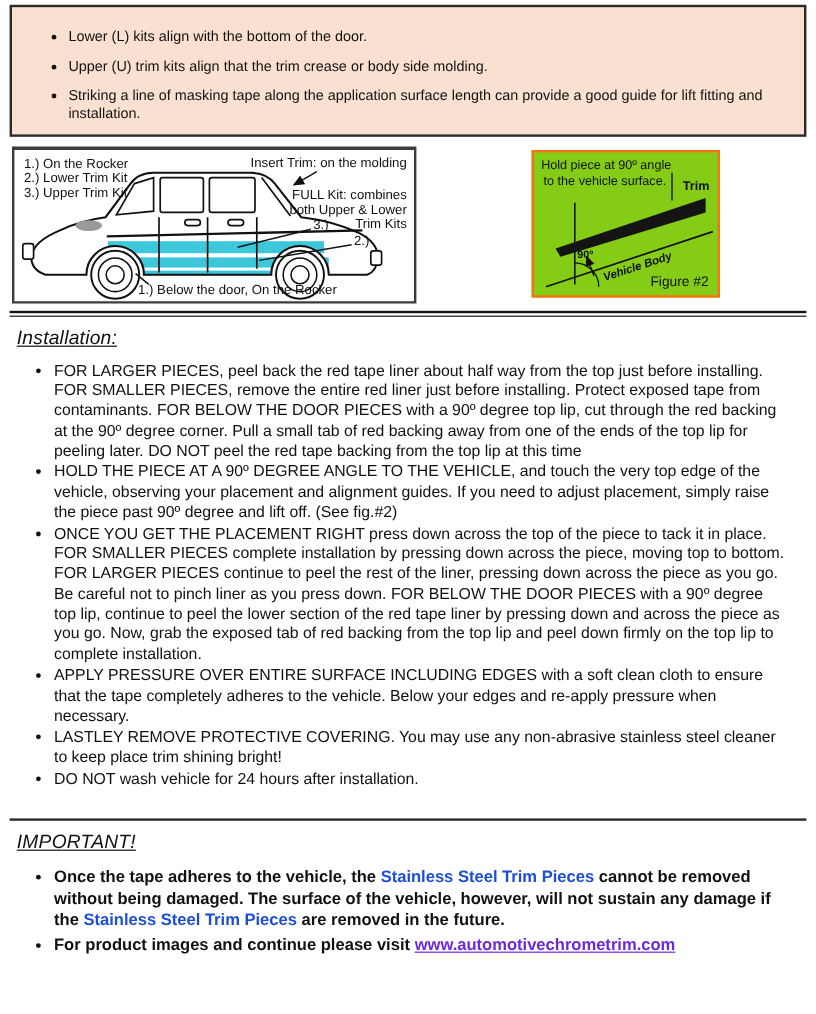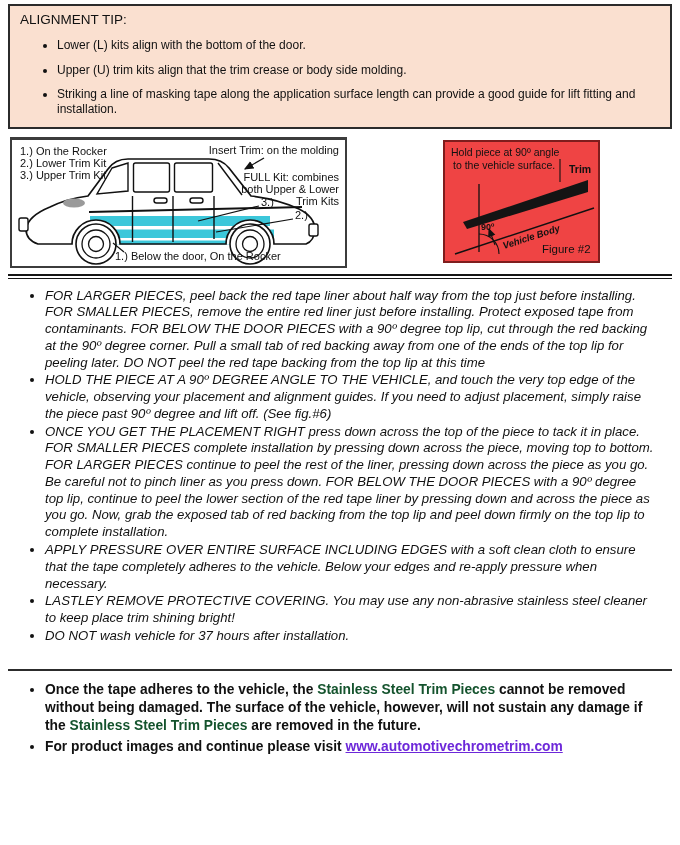"ALIGNMENT TIP:" div.tip-title { html: <div>ALIGNMENT TIP:</div> -> none }
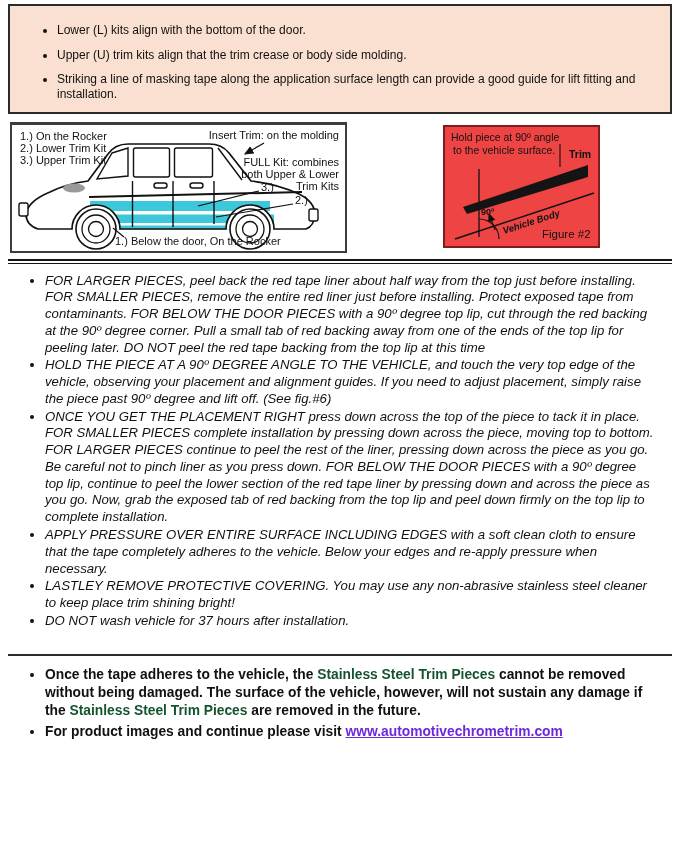"Hold piece at 90º angle" .fig2 { background: #ef4444 -> #84cc16; border: 2px solid #7f1d1d -> 2px solid #f97316 }
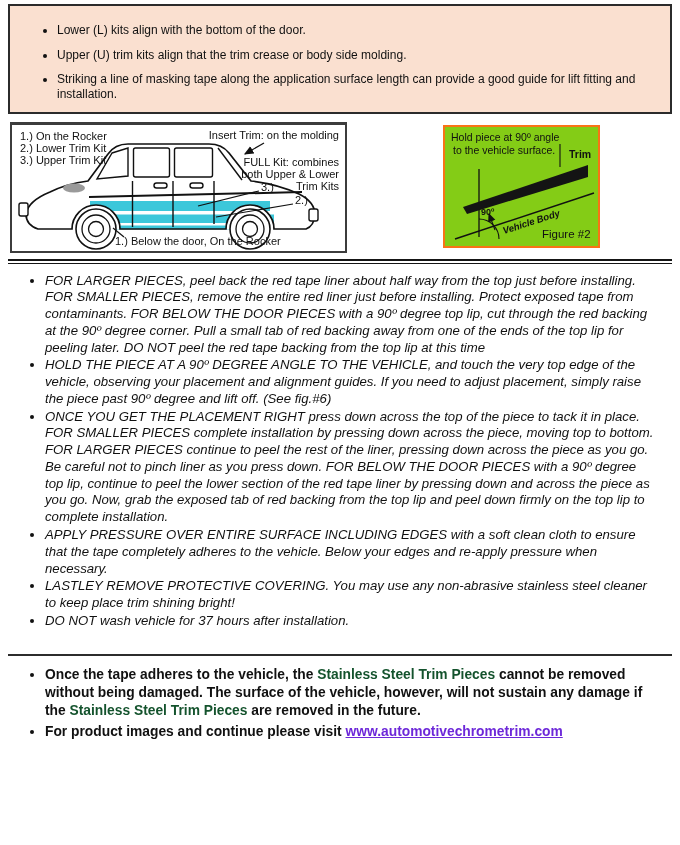"Installation:" h2.section-heading { html: none -> <h2>Installation:</h2> }
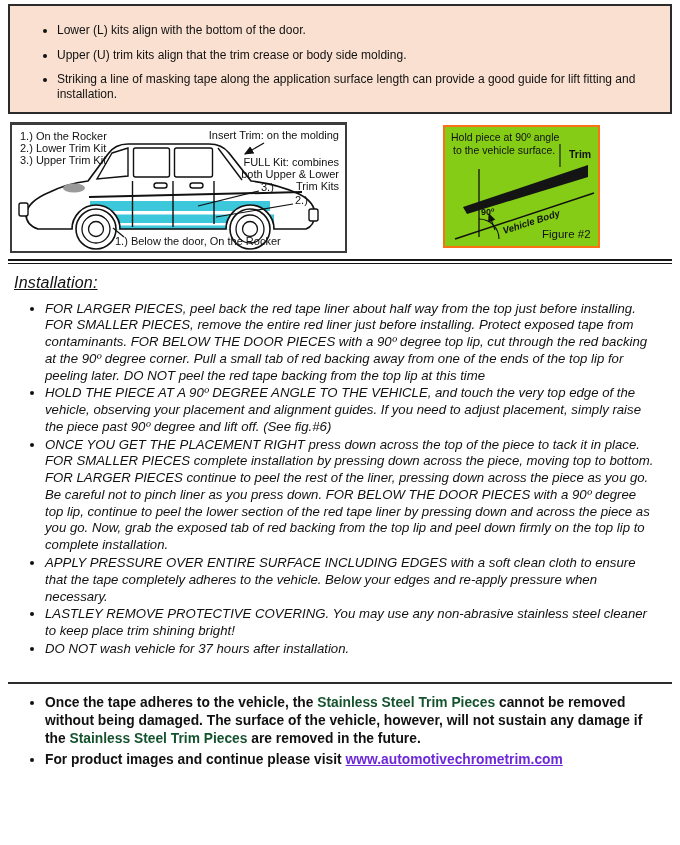"FOR LARGER PIECES, peel back" .inst-list li { font-style: italic -> none }
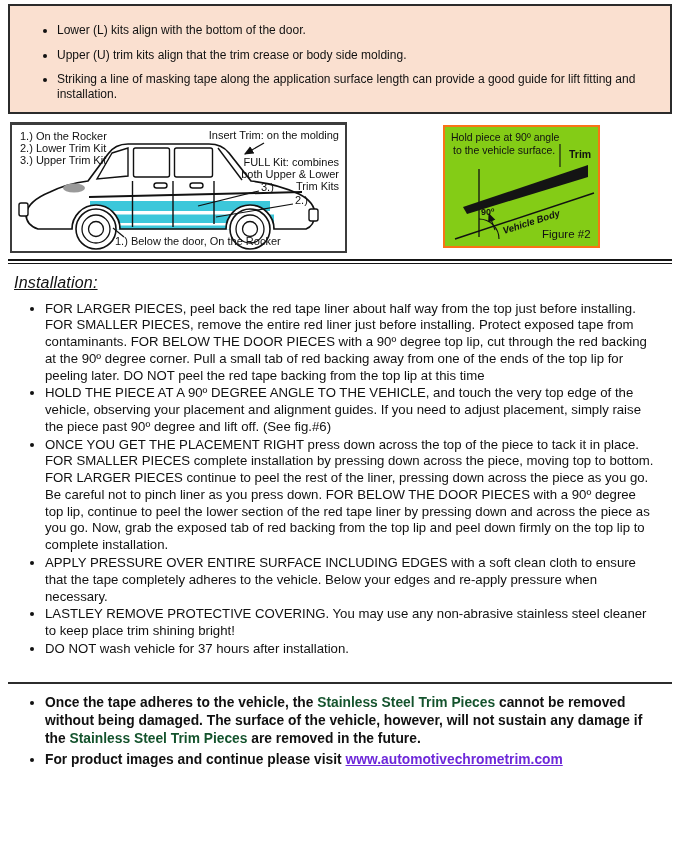"HOLD THE PIECE AT A" li { text: 6 -> 2 }
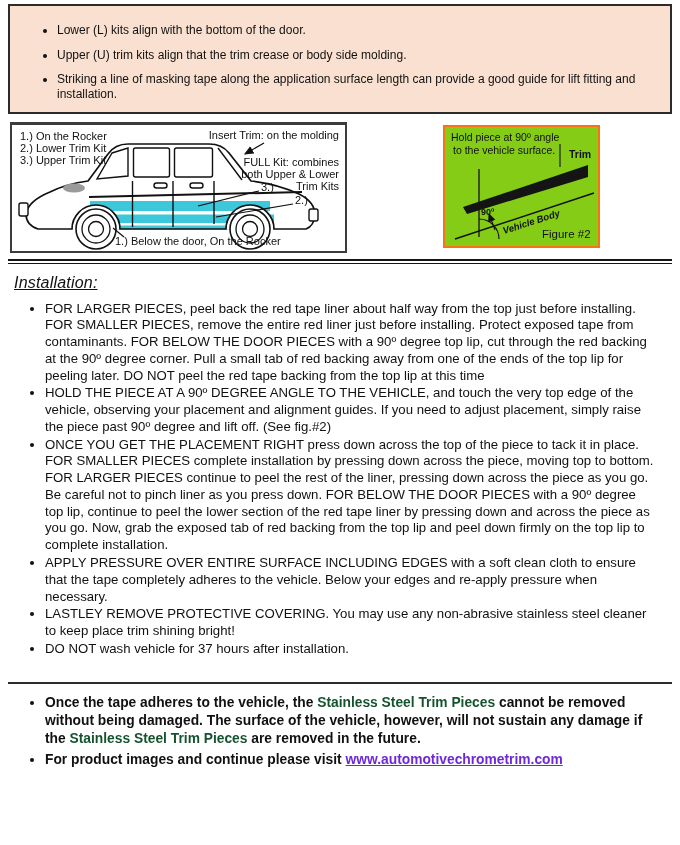"DO NOT wash vehicle for" li { text: 37 -> 24 }
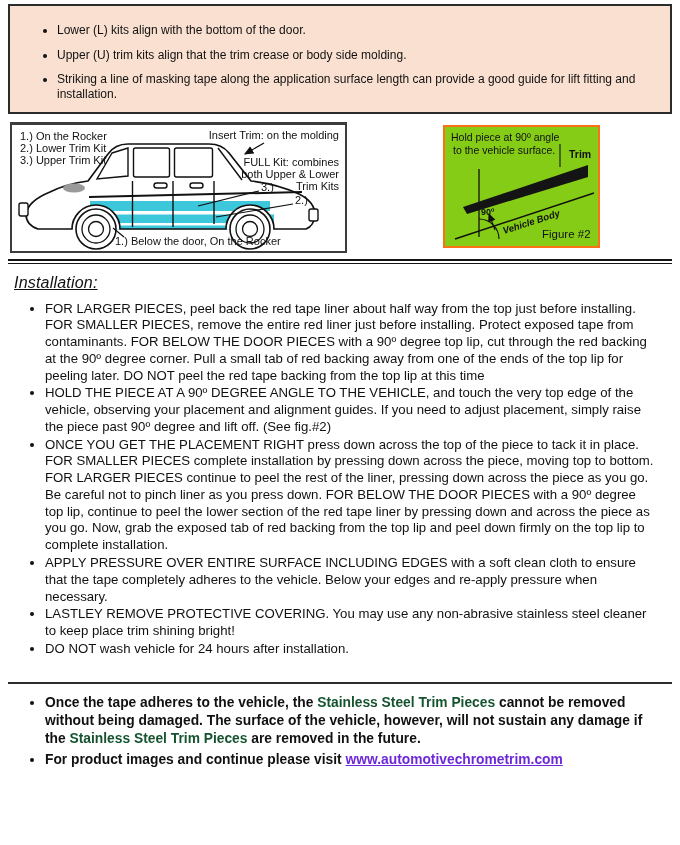"IMPORTANT!" h2.section-heading { html: none -> <h2>IMPORTANT!</h2> }
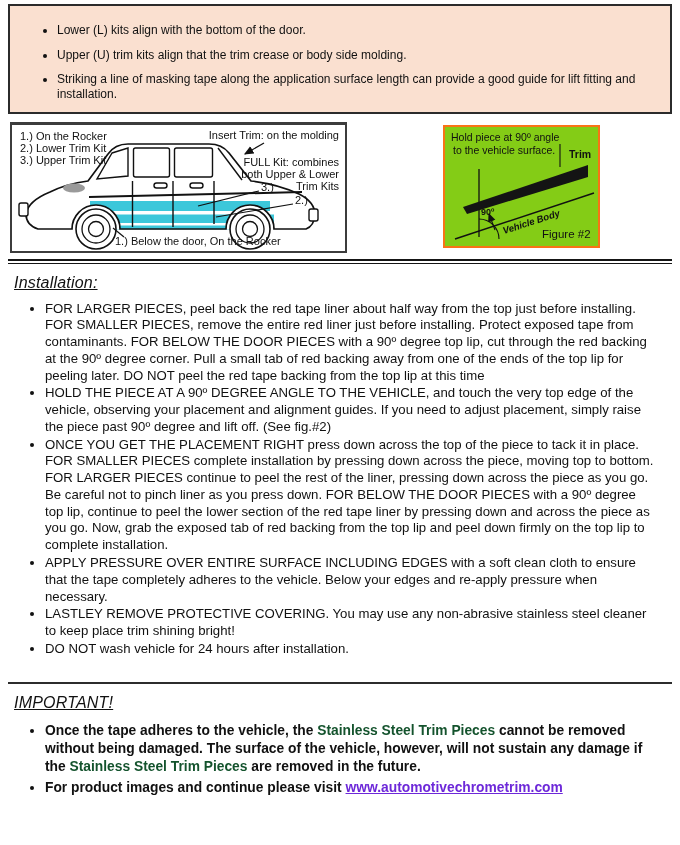"Stainless Steel Trim Pieces" .red { color: #14532d -> #1d4ed8 }
